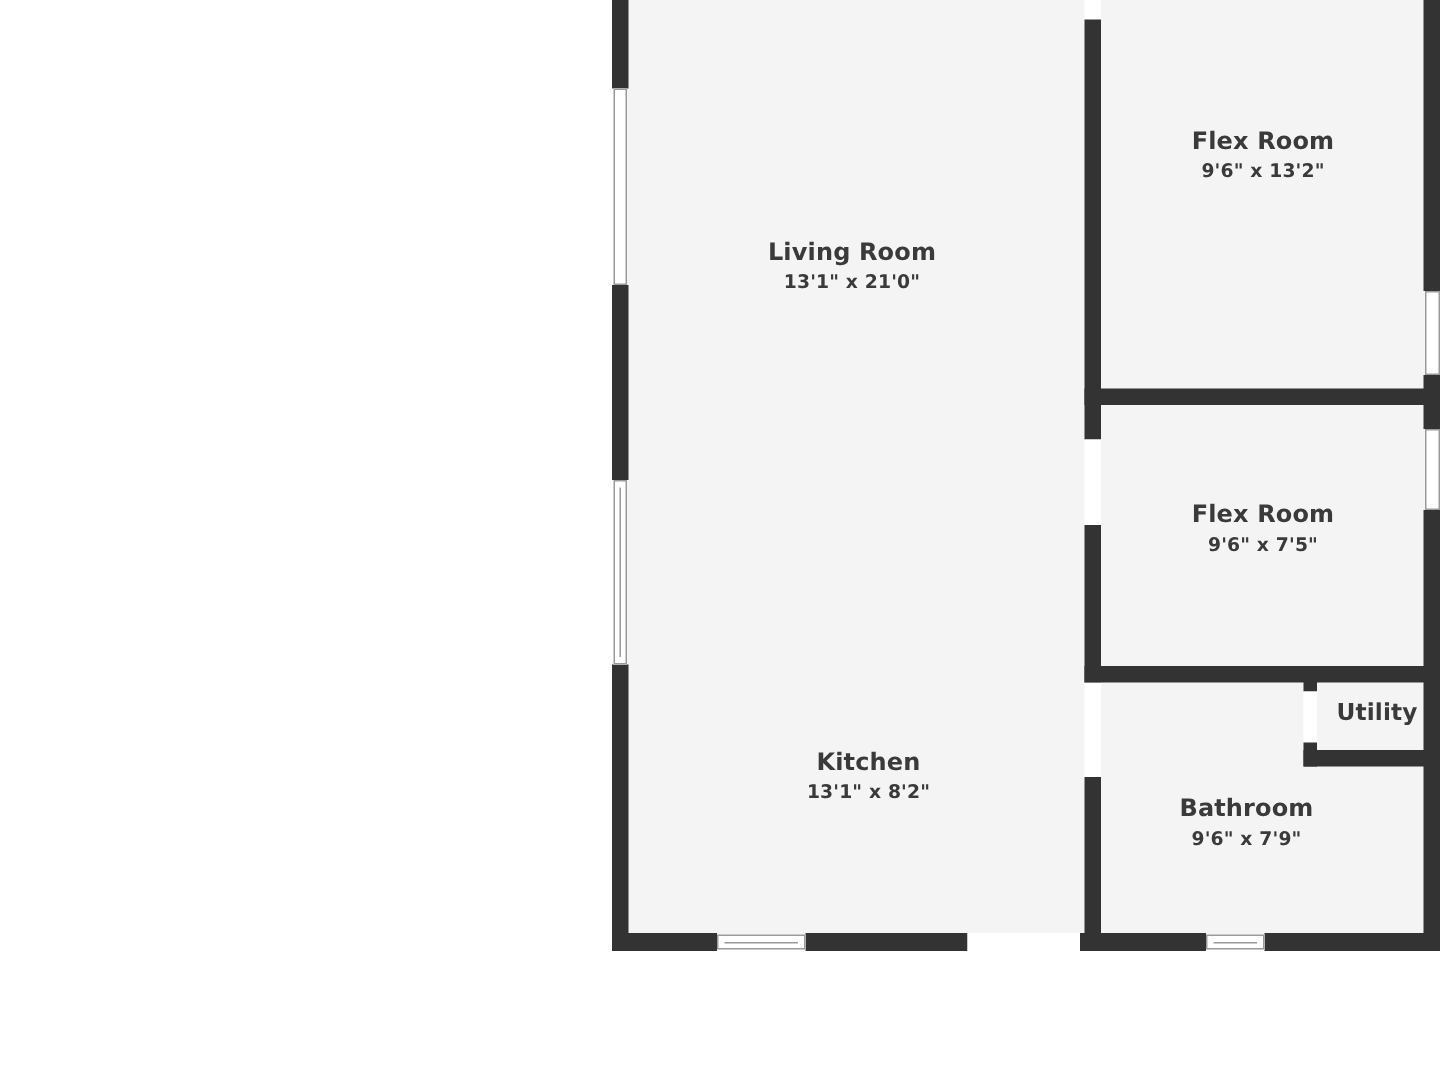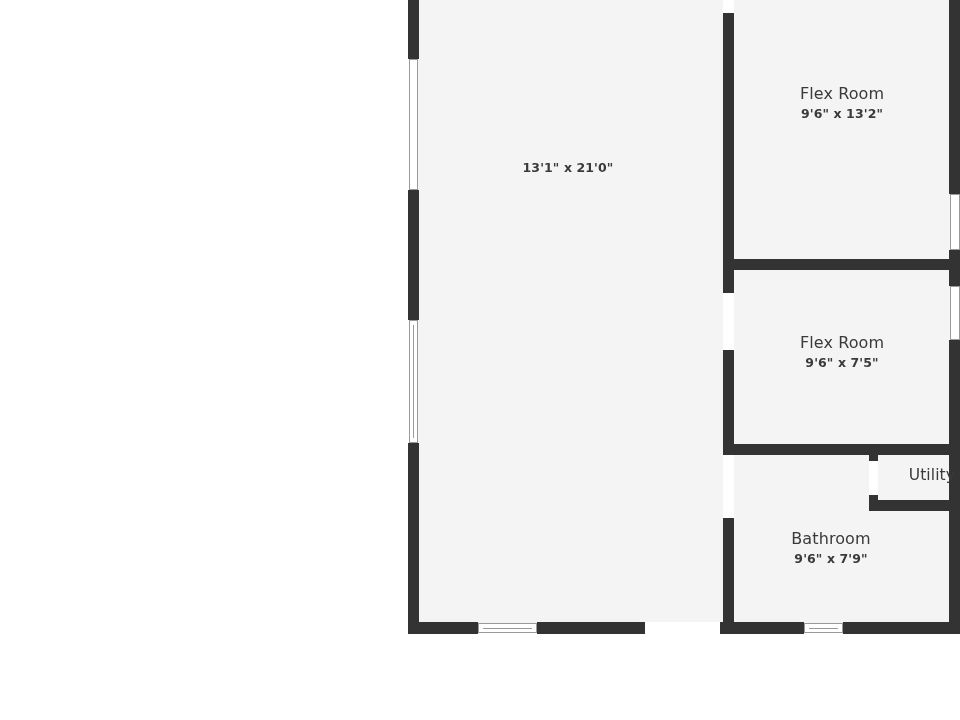"Flex Room" .room-label .rl-name { font-weight: 400 -> 700 }
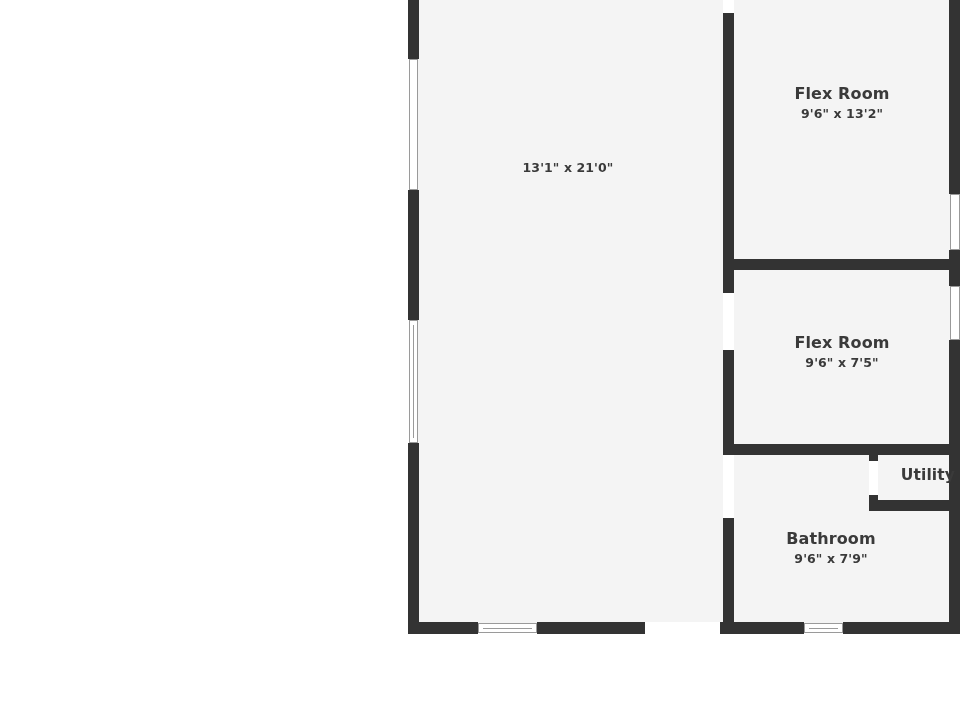"Living Room" span.rl-name { html: none -> <span>Living Room</span> }
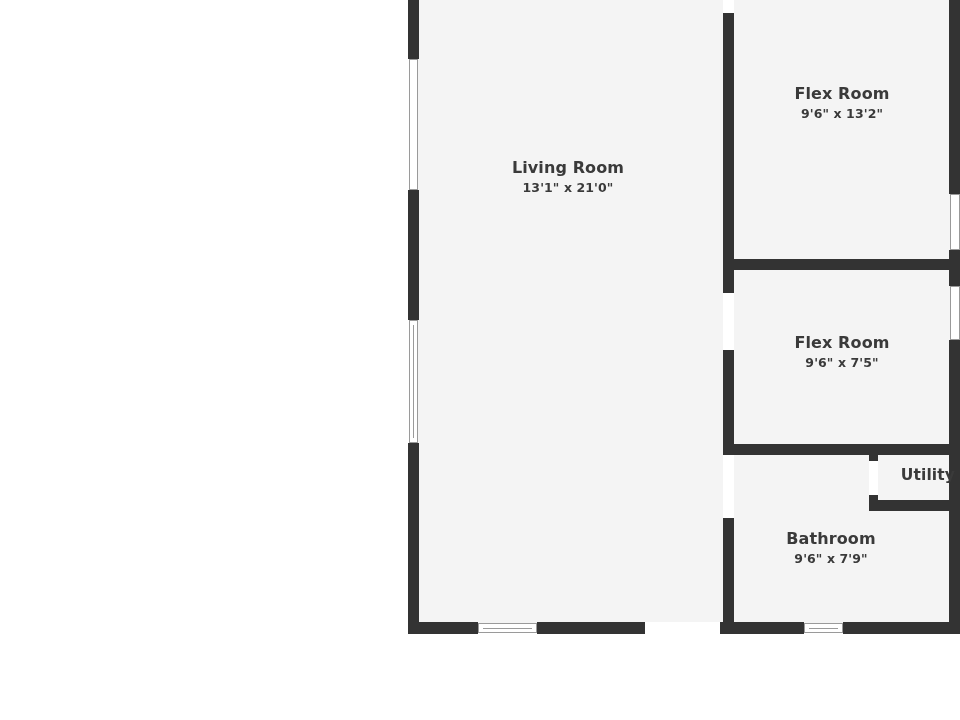"Utility" .room-label.name-only .rl-name { text-align: right -> none }
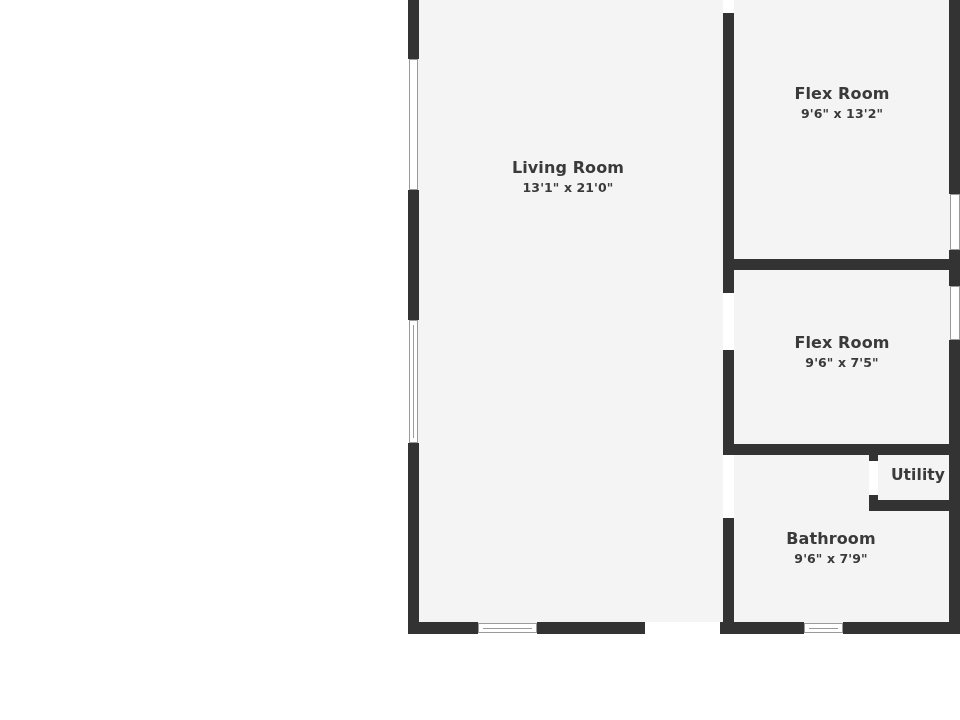"Kitchen" div.room-label { html: none -> <div> <span>Kitchen</span> <span>13'1" x 8'2"</span> </div> }
